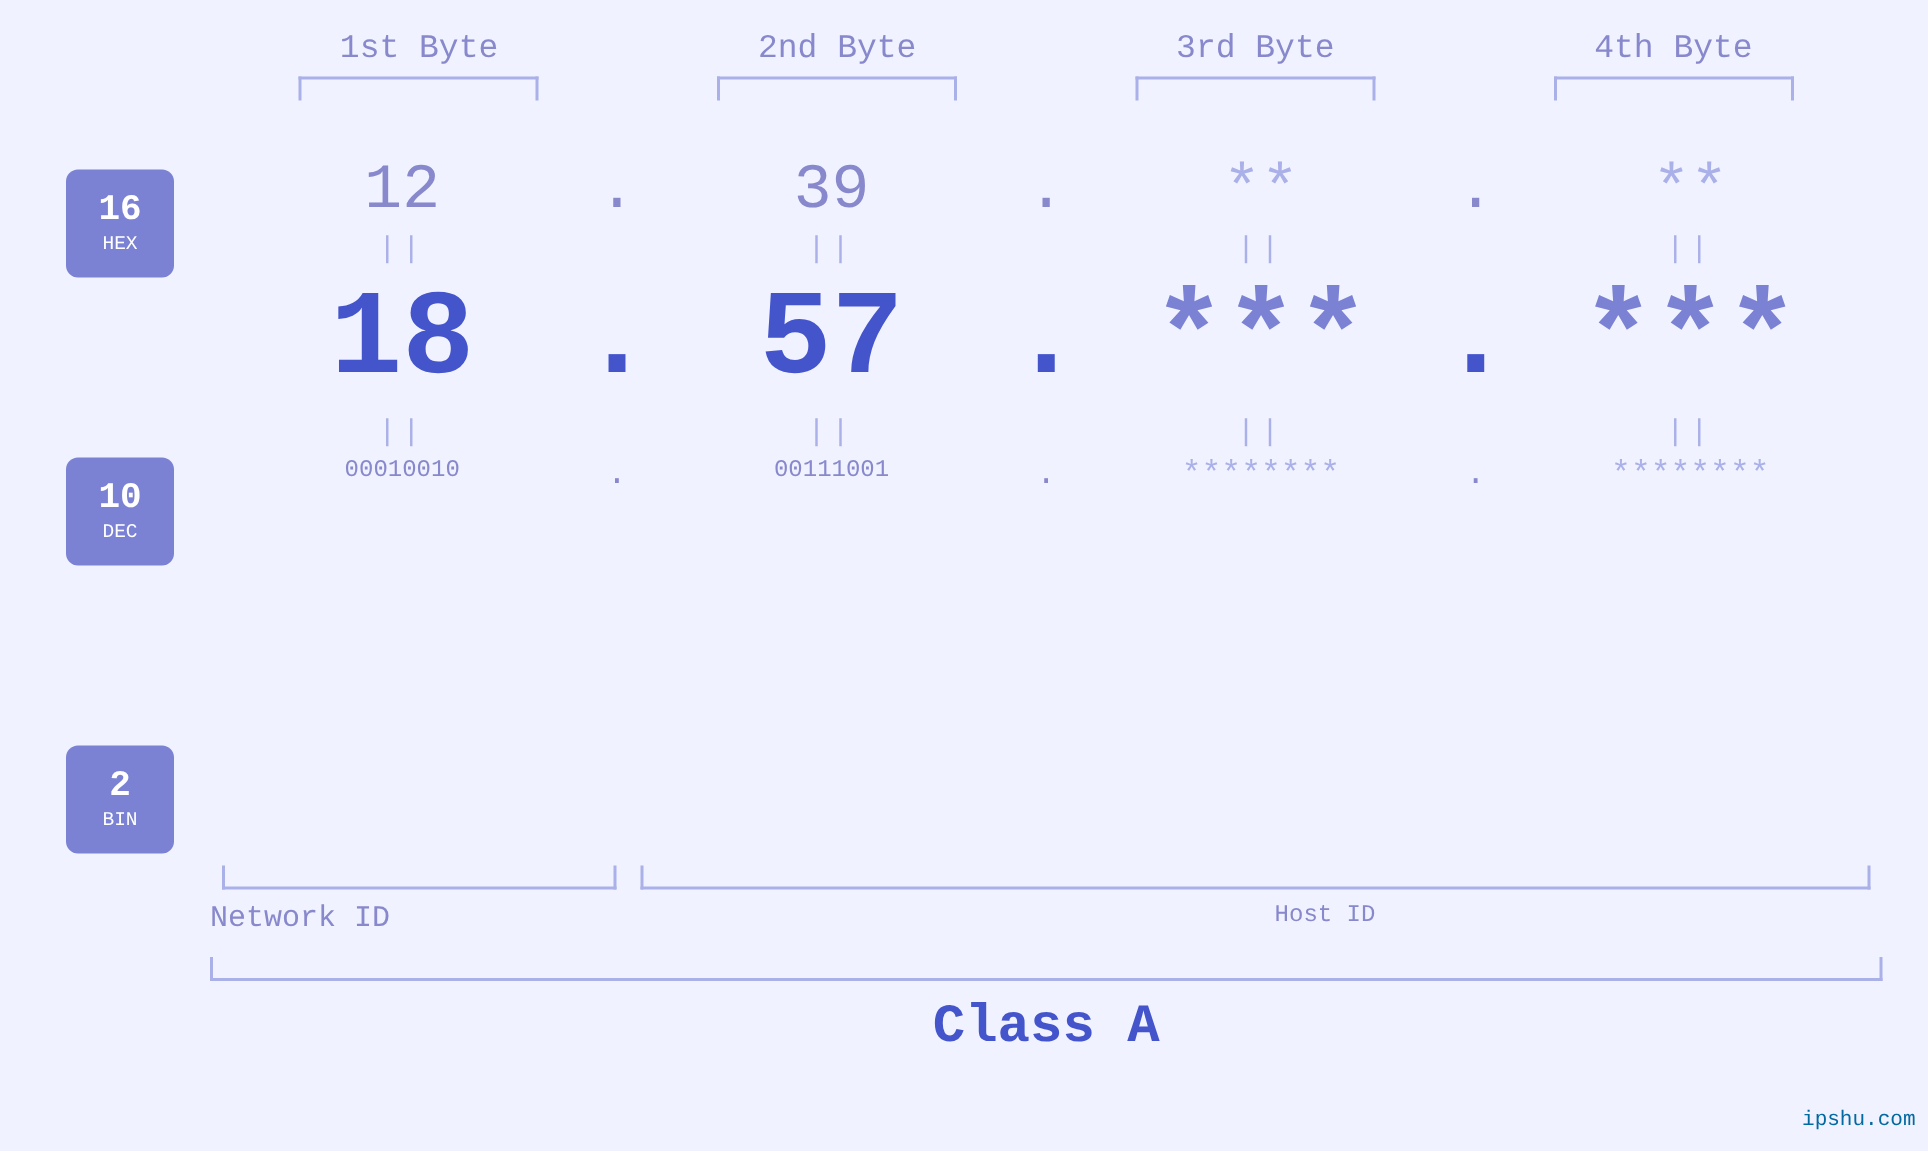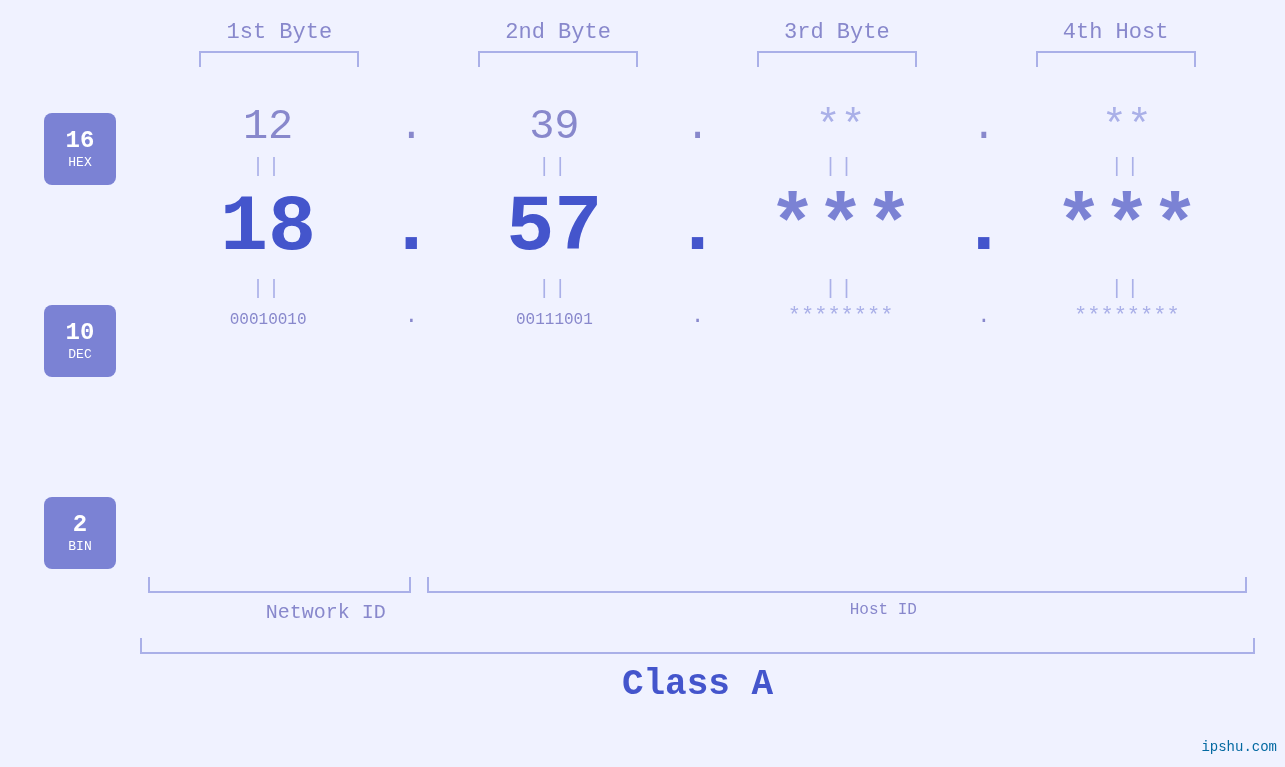"4th Host" div.byte-label { text: Host -> Byte }
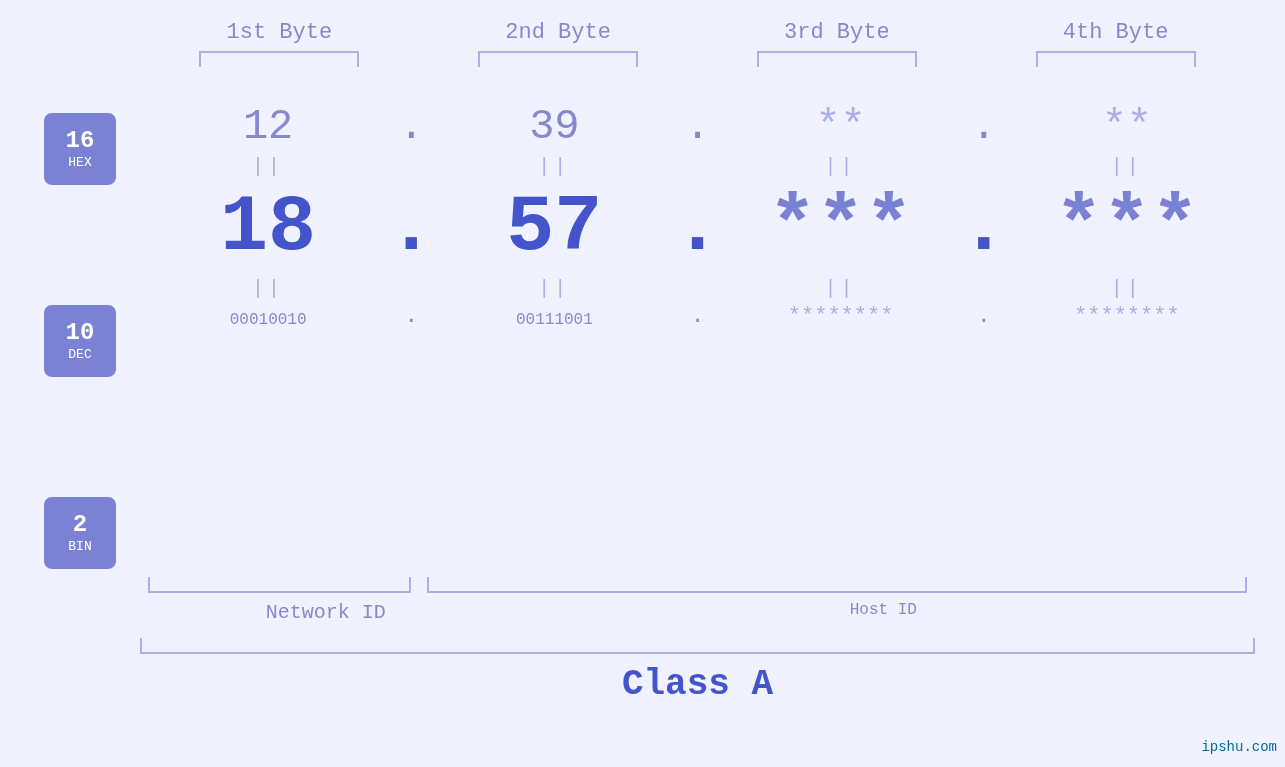"12" .data-row { align-items: flex-end -> flex-start }
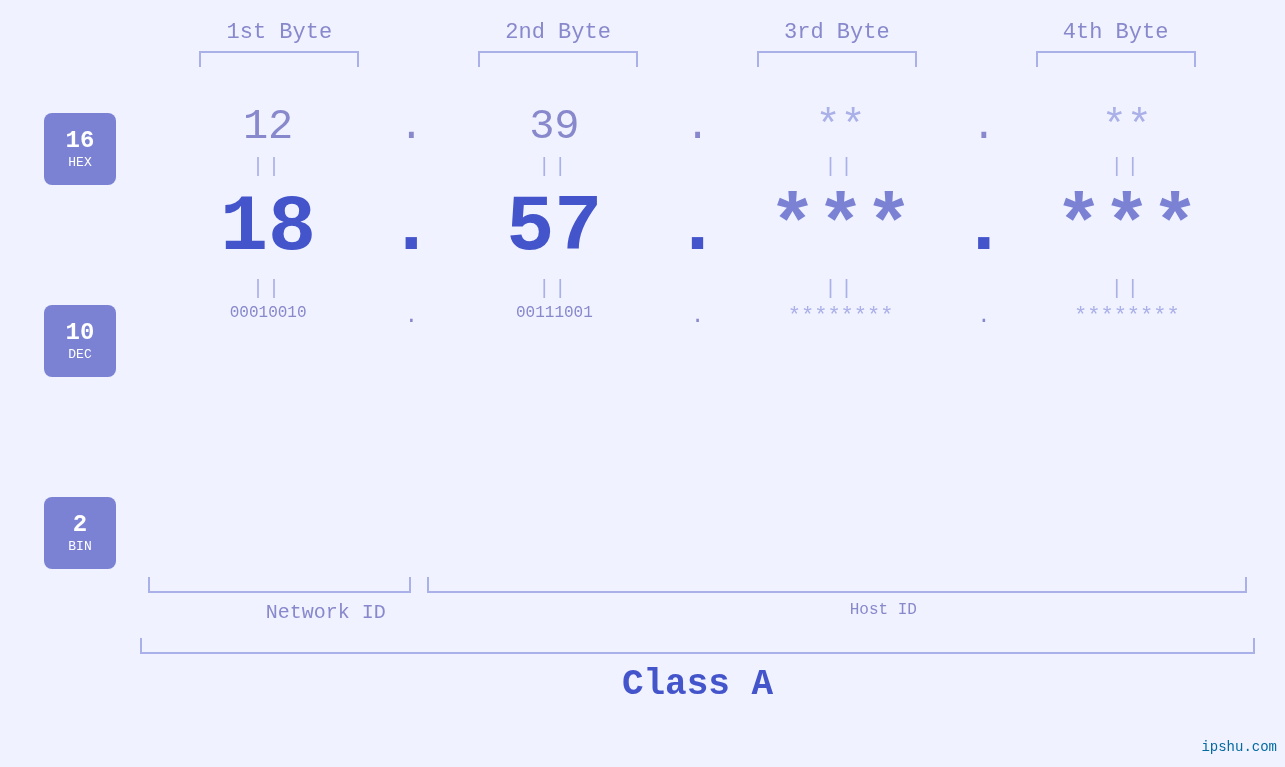"Network ID" .network-id-label { text-align: center -> none }
